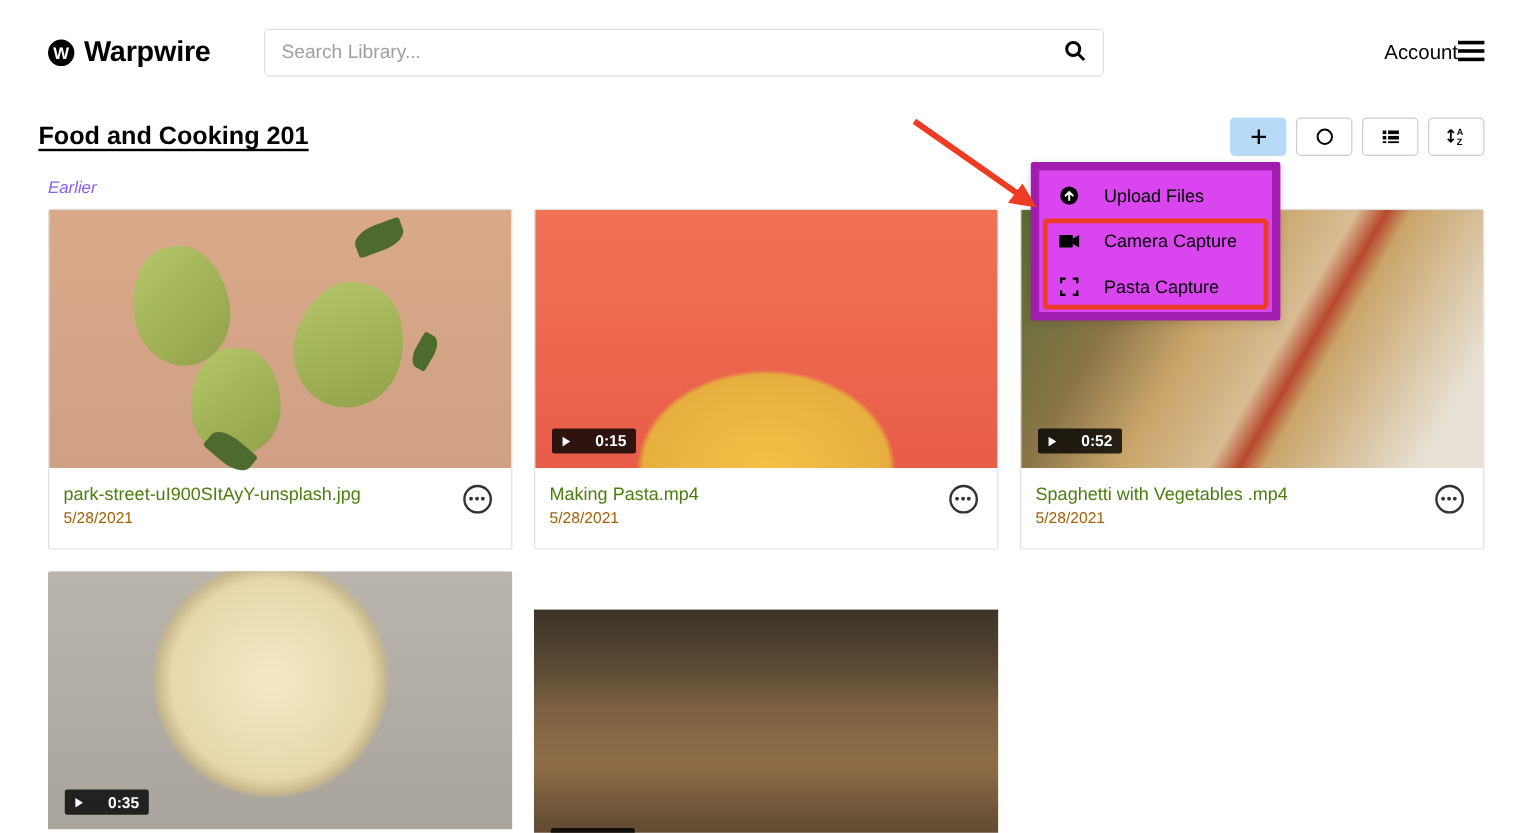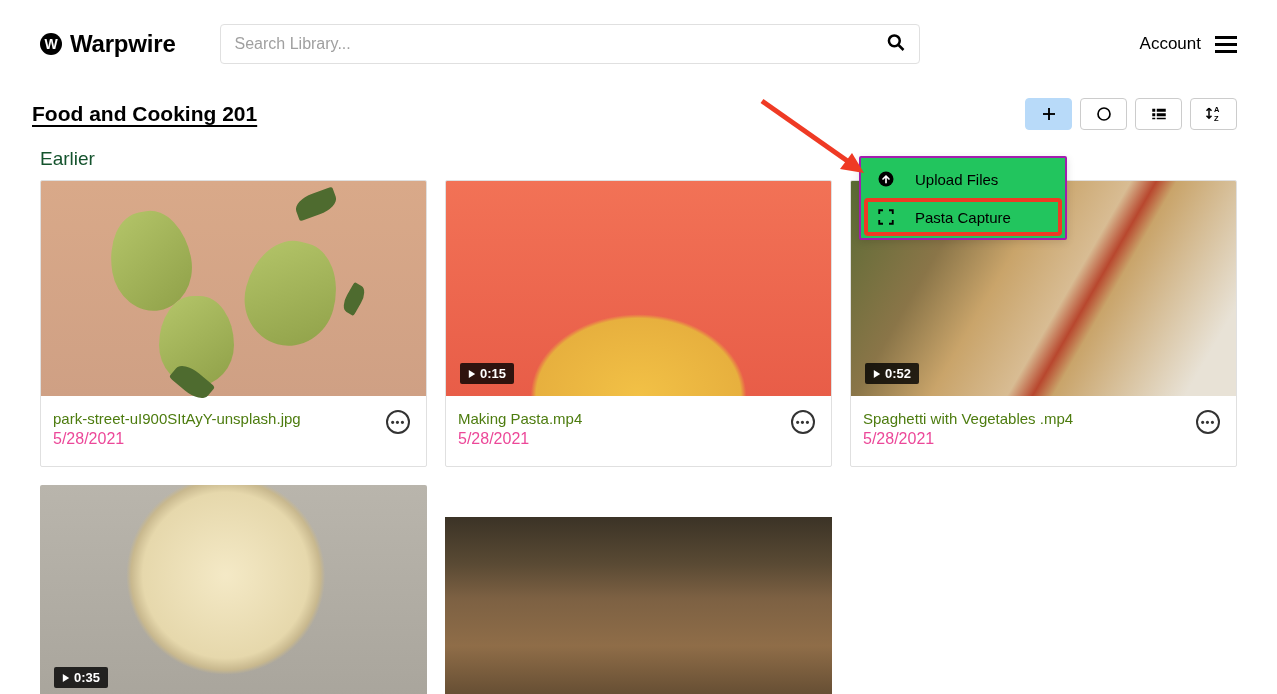"Account" .header-right { align-items: center -> flex-start; gap: 14px -> none }
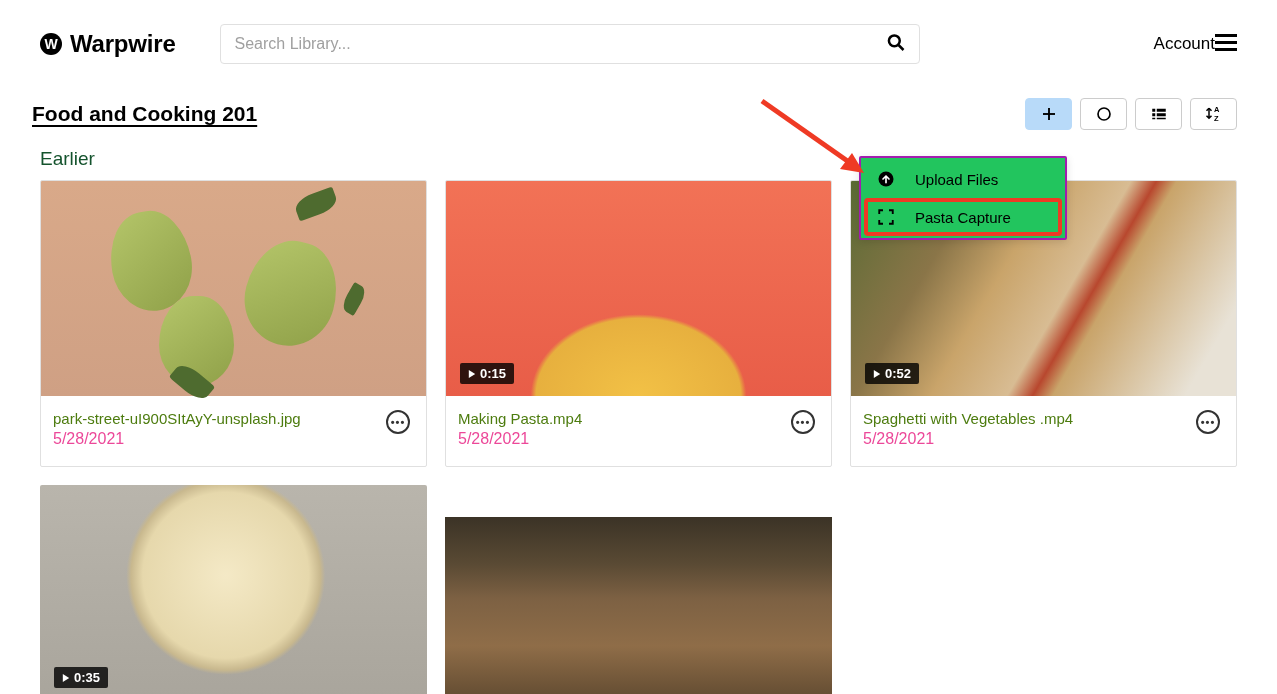"Earlier" .section-label { color: #14532d -> #8b5cf6; font-size: 19px -> 14px; font-style: none -> italic }
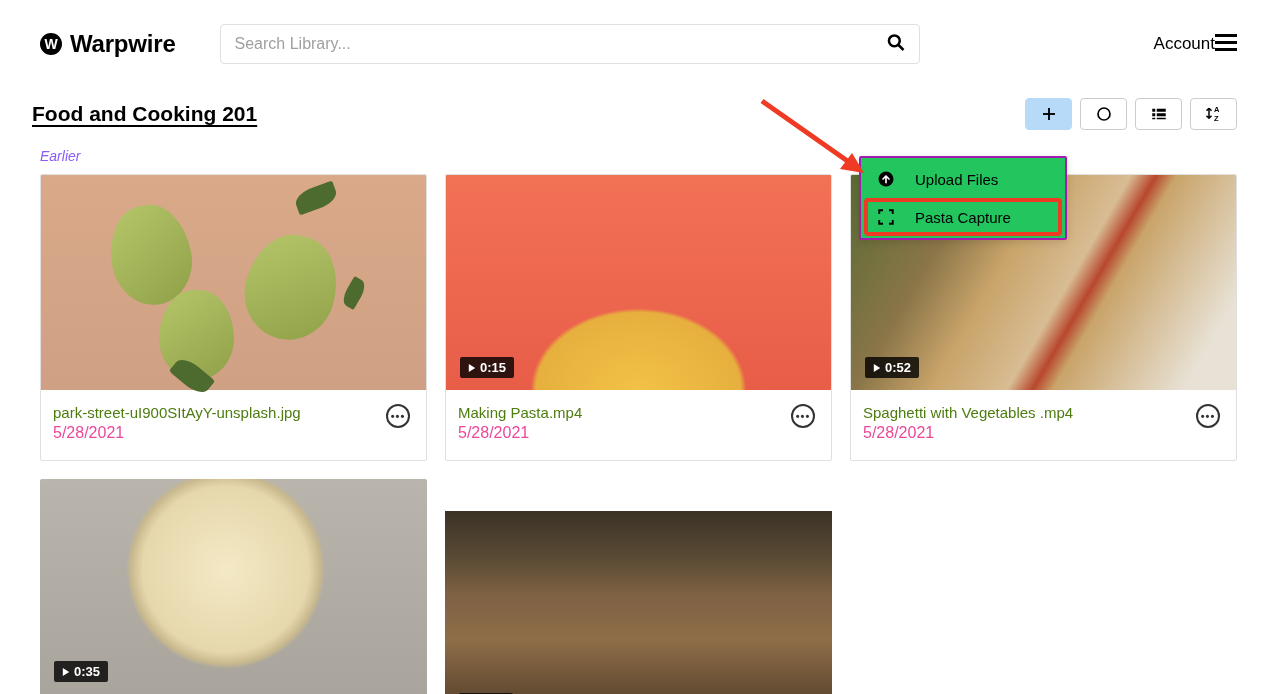"Upload Files" .dropdown { background: #22c55e -> #d946ef; border: 2px solid #a21caf -> 7px solid #a21caf; top: 156px -> 135px }
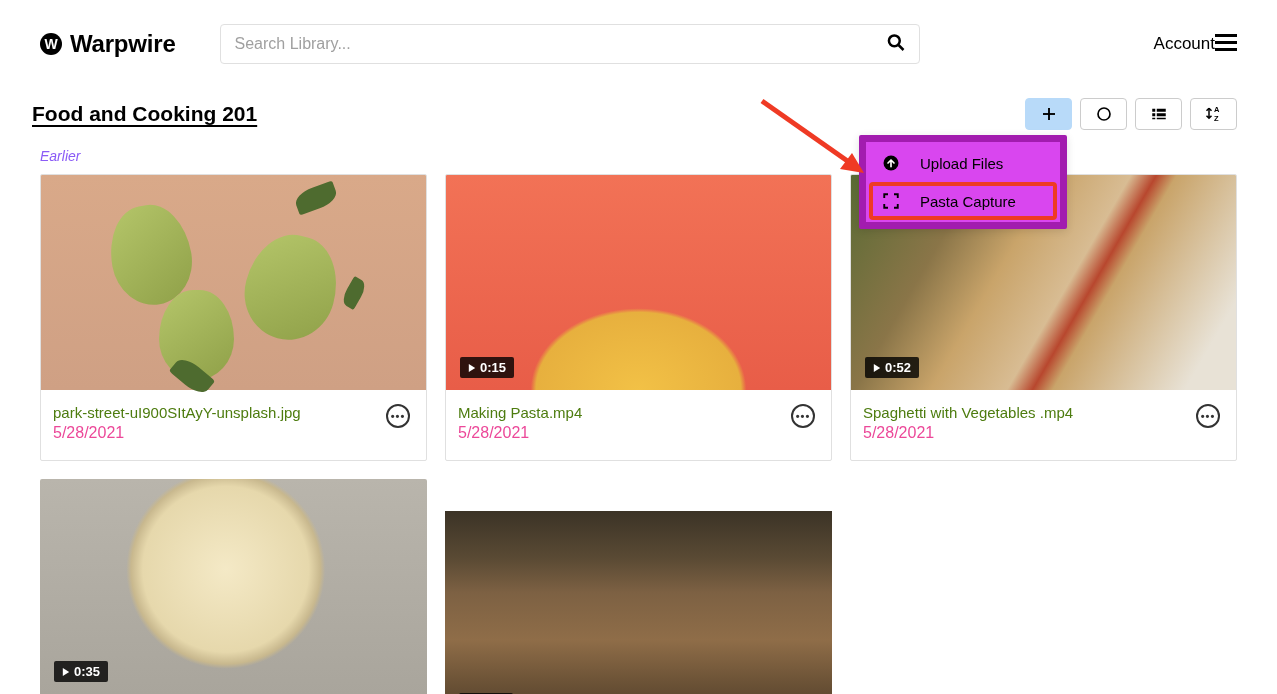"Camera Capture" div.dropdown-item { html: none -> <div> <span> <svg> <rect></rect> <path></path> </svg> </span> <span>Camera Capture</span> </div> }
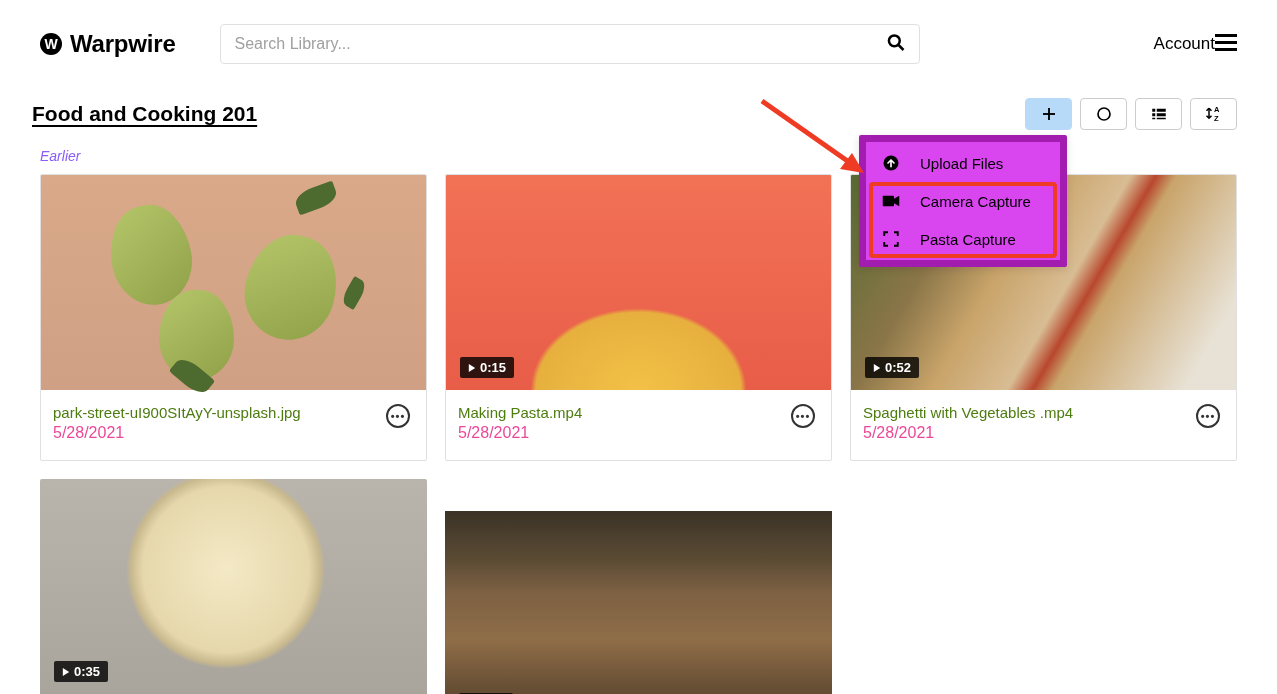"0:15" .badge { gap: 4px -> 20px }
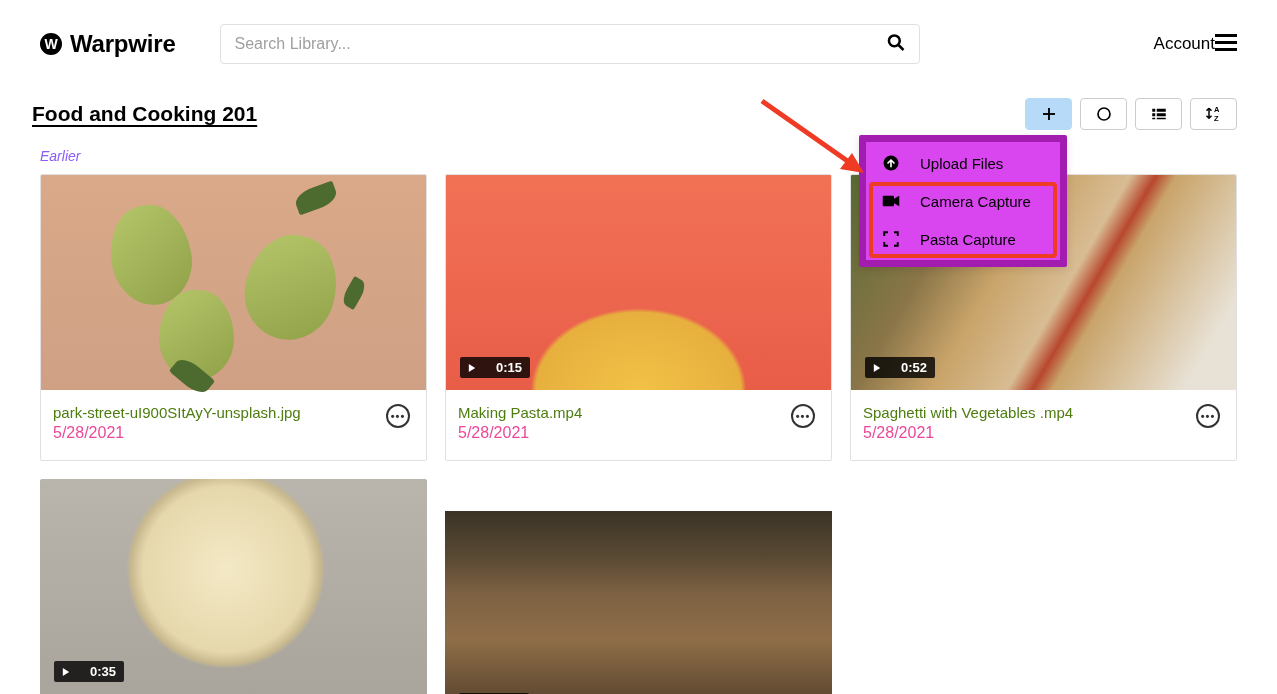"5/28/2021" .card-date { color: #ec4899 -> #a16207; font-size: 16px -> 13px }
